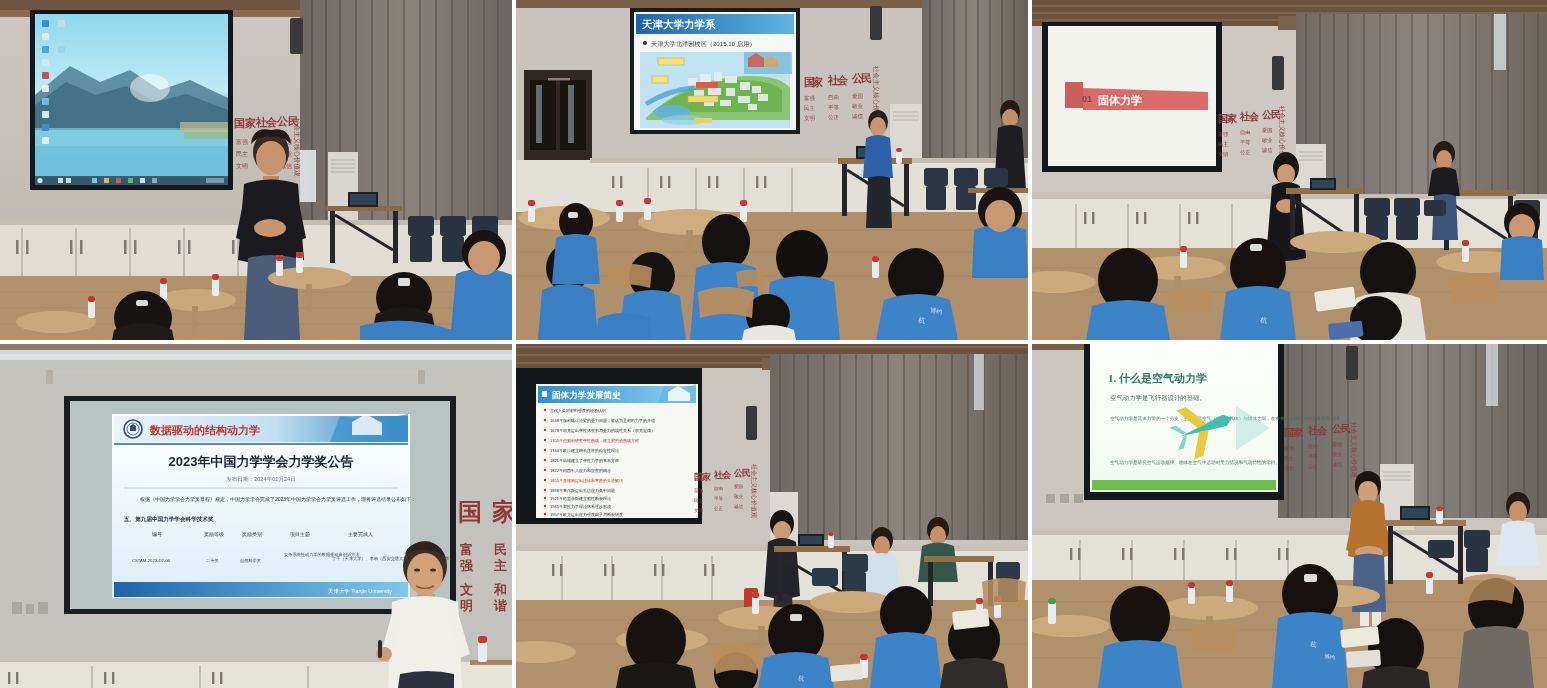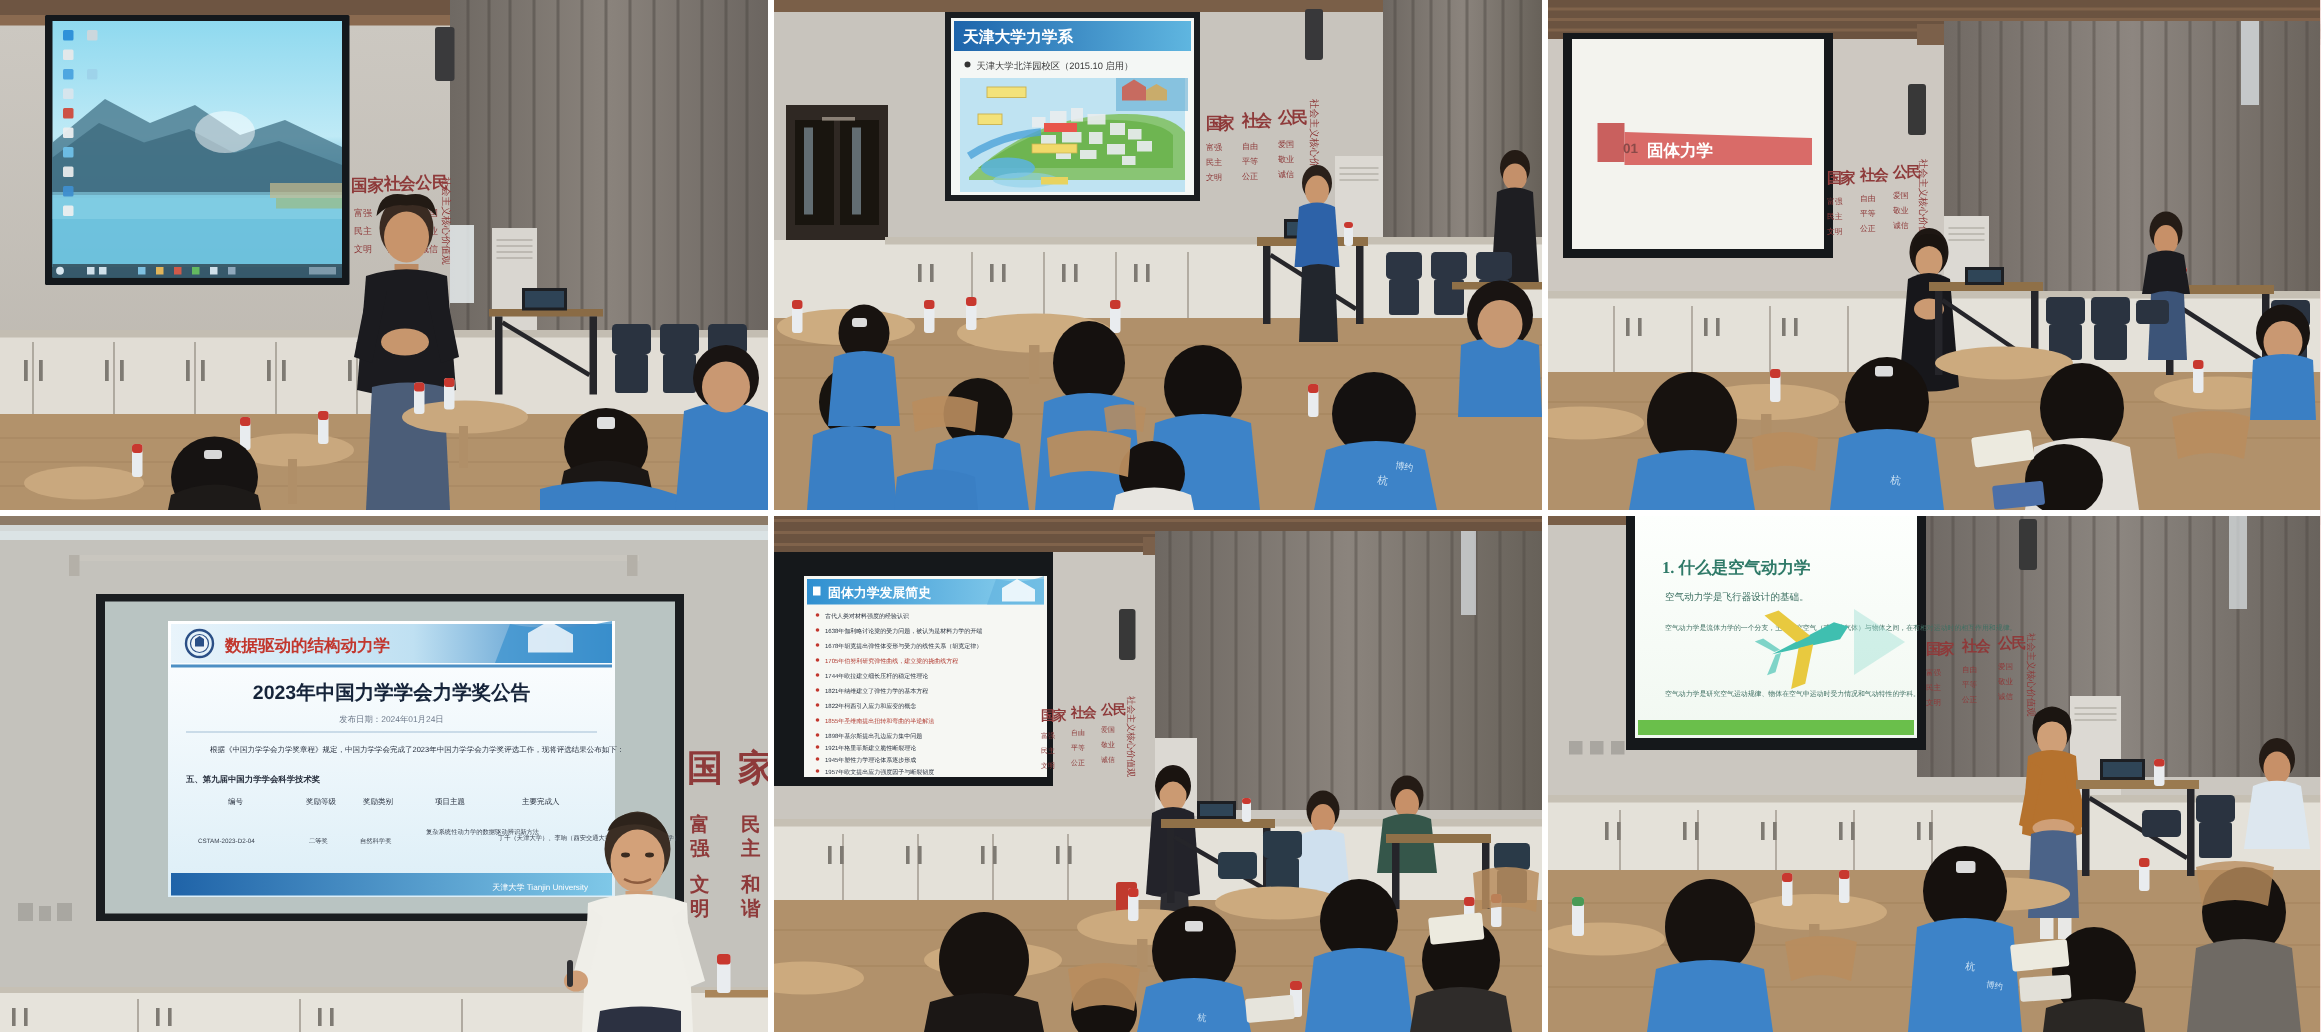"天津大学力学系" .panel { background: #fca5a5 -> #c2410c }
